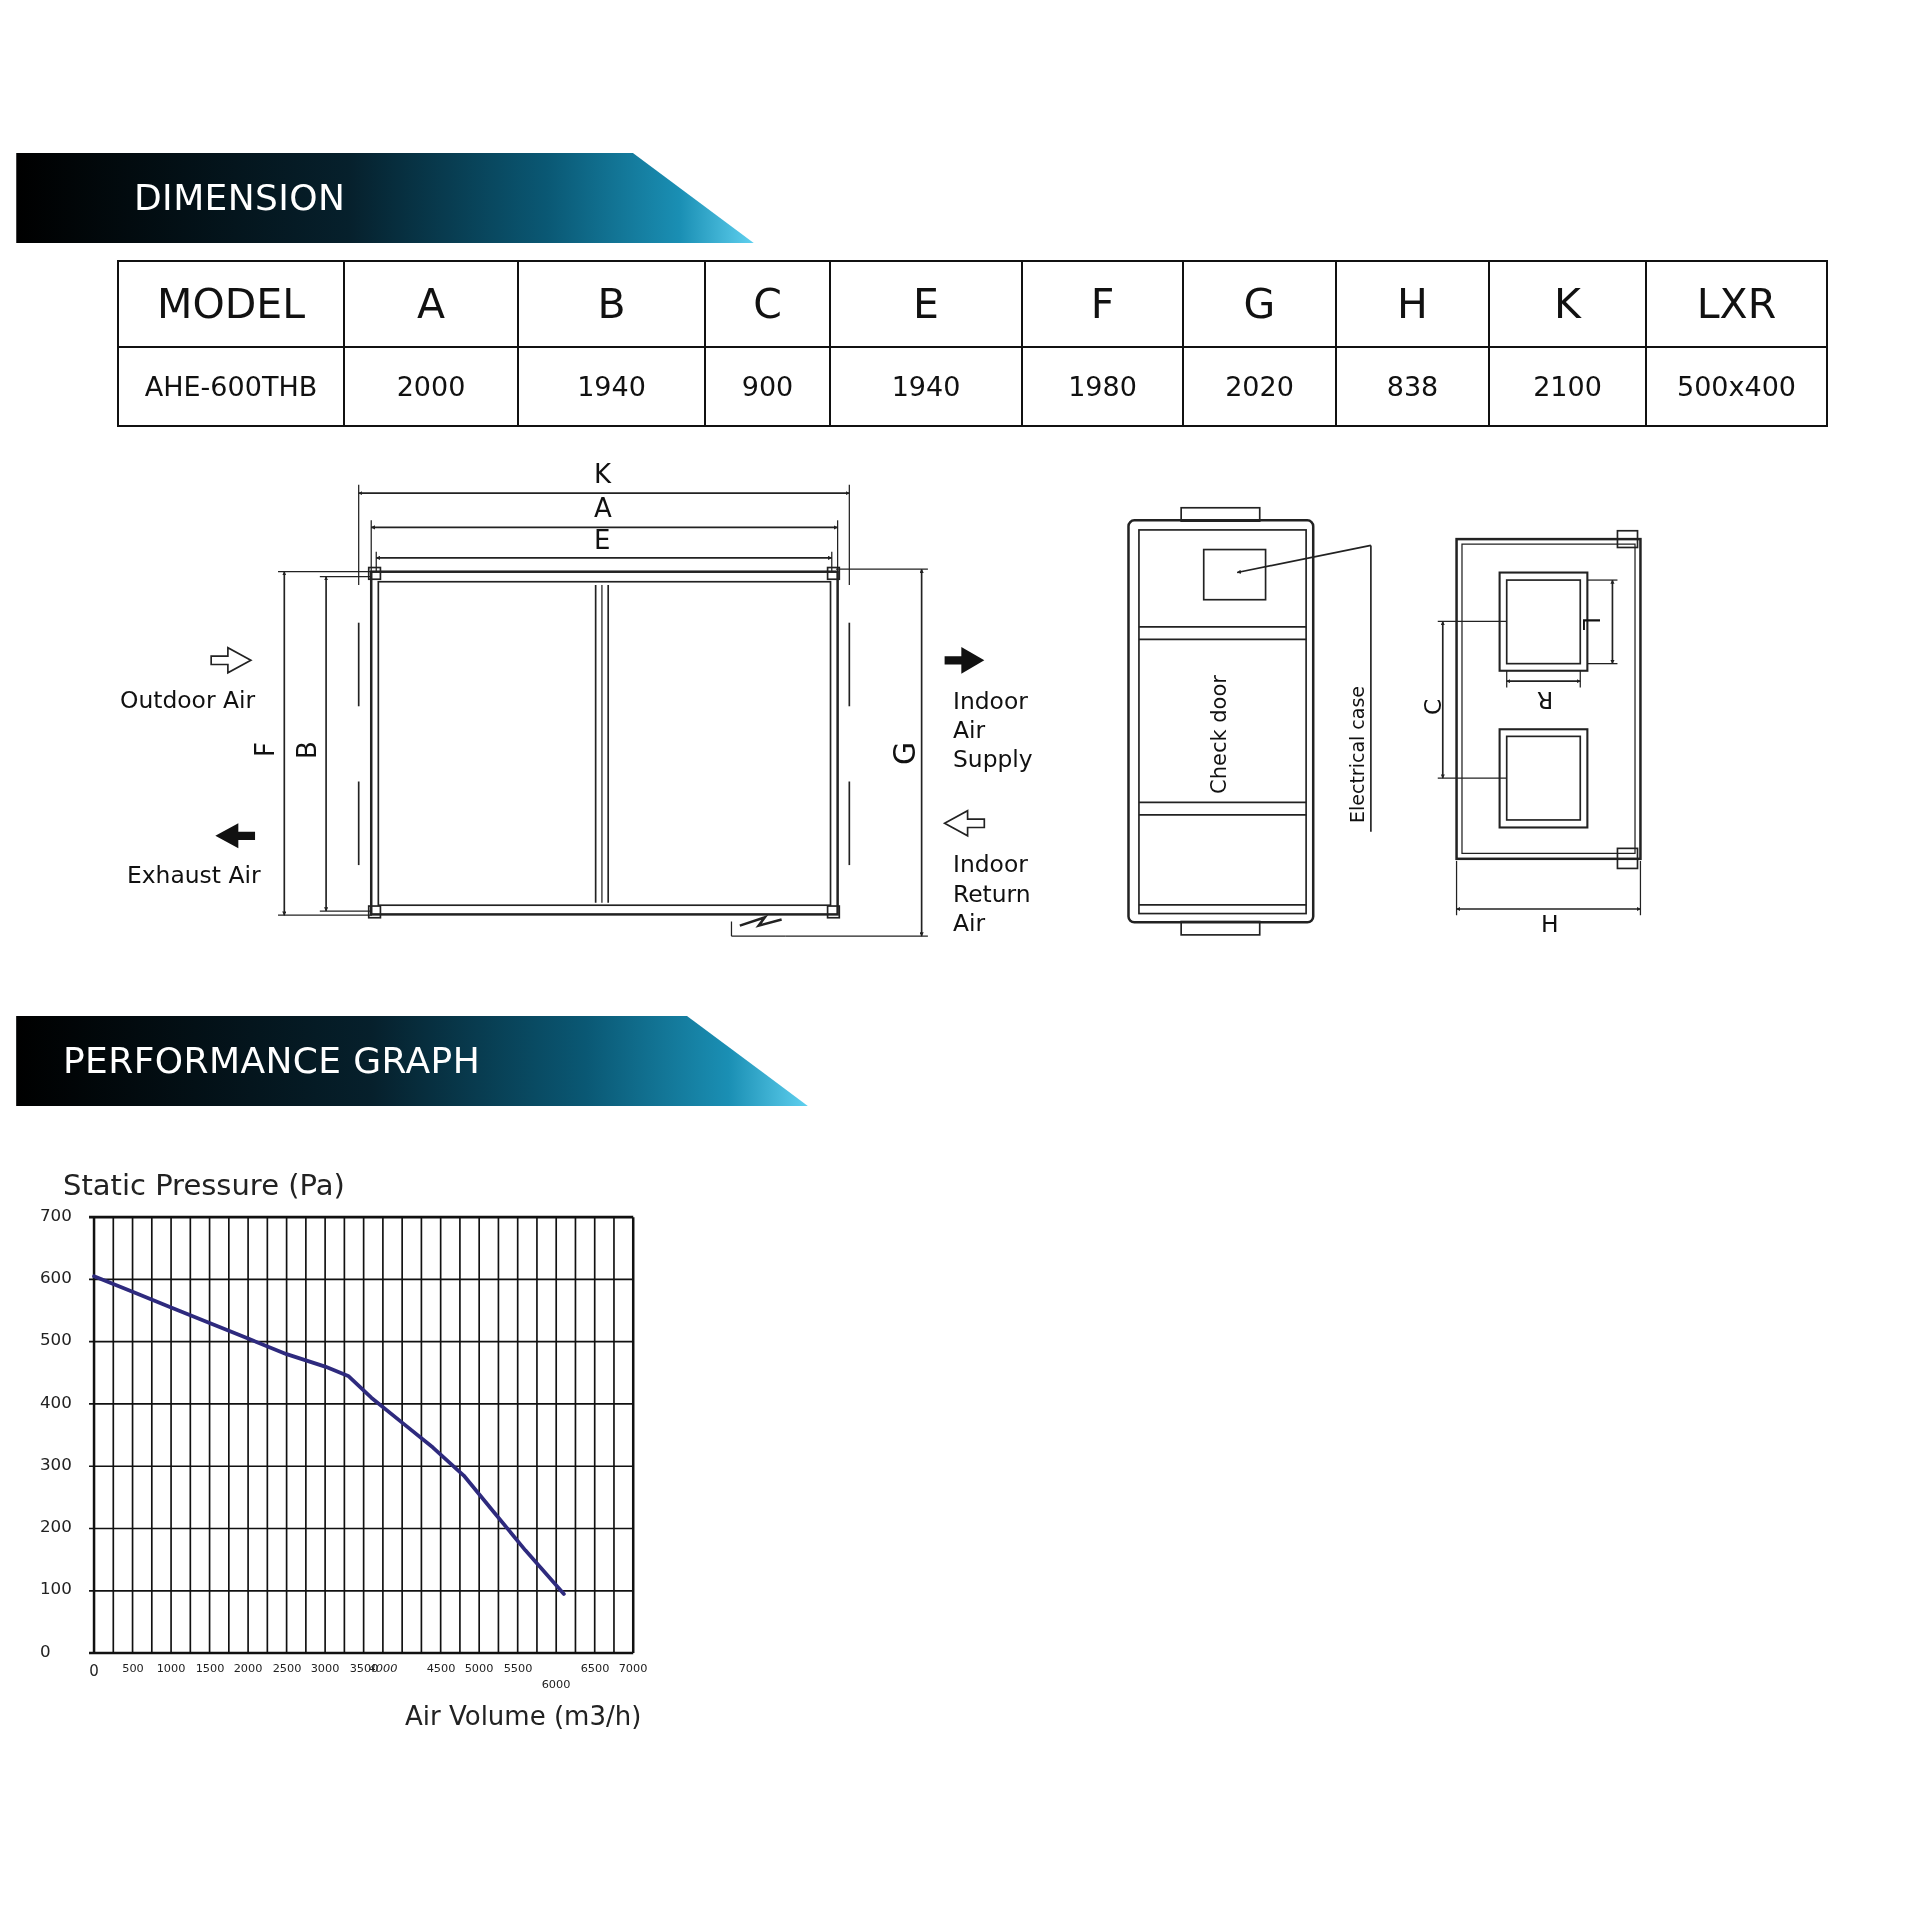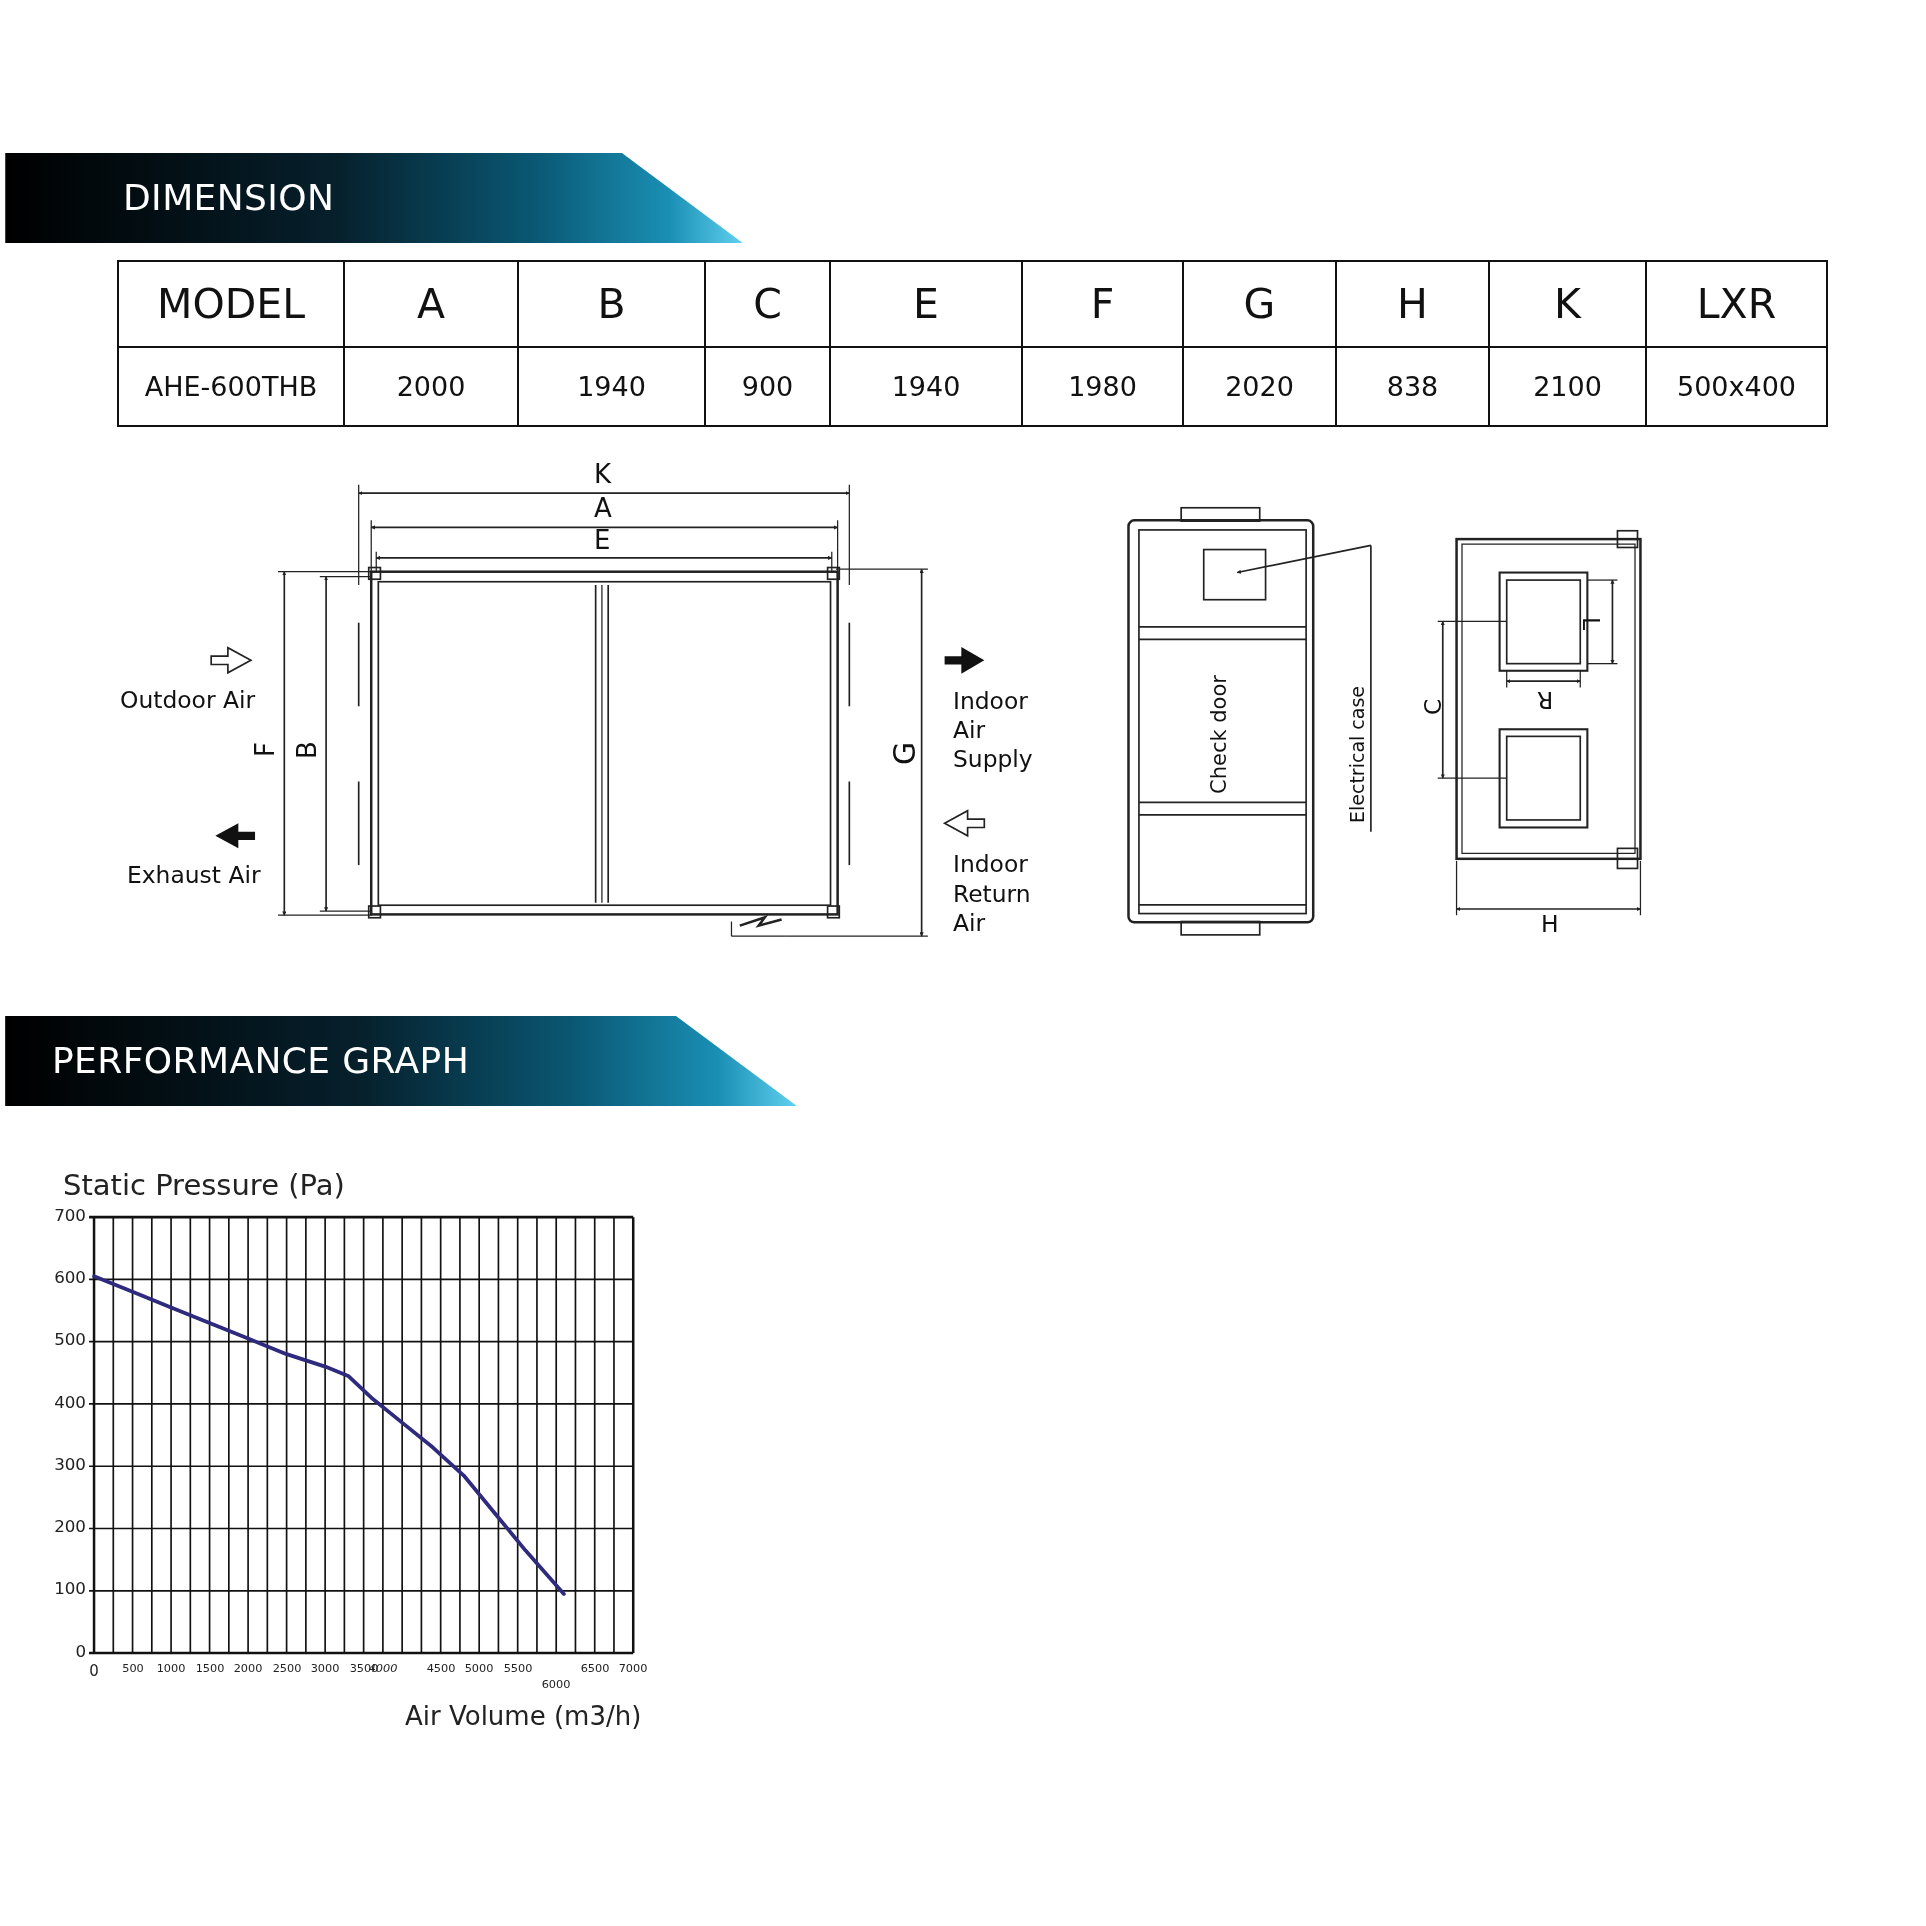"DIMENSION" .banner { left: 4px -> 15px }
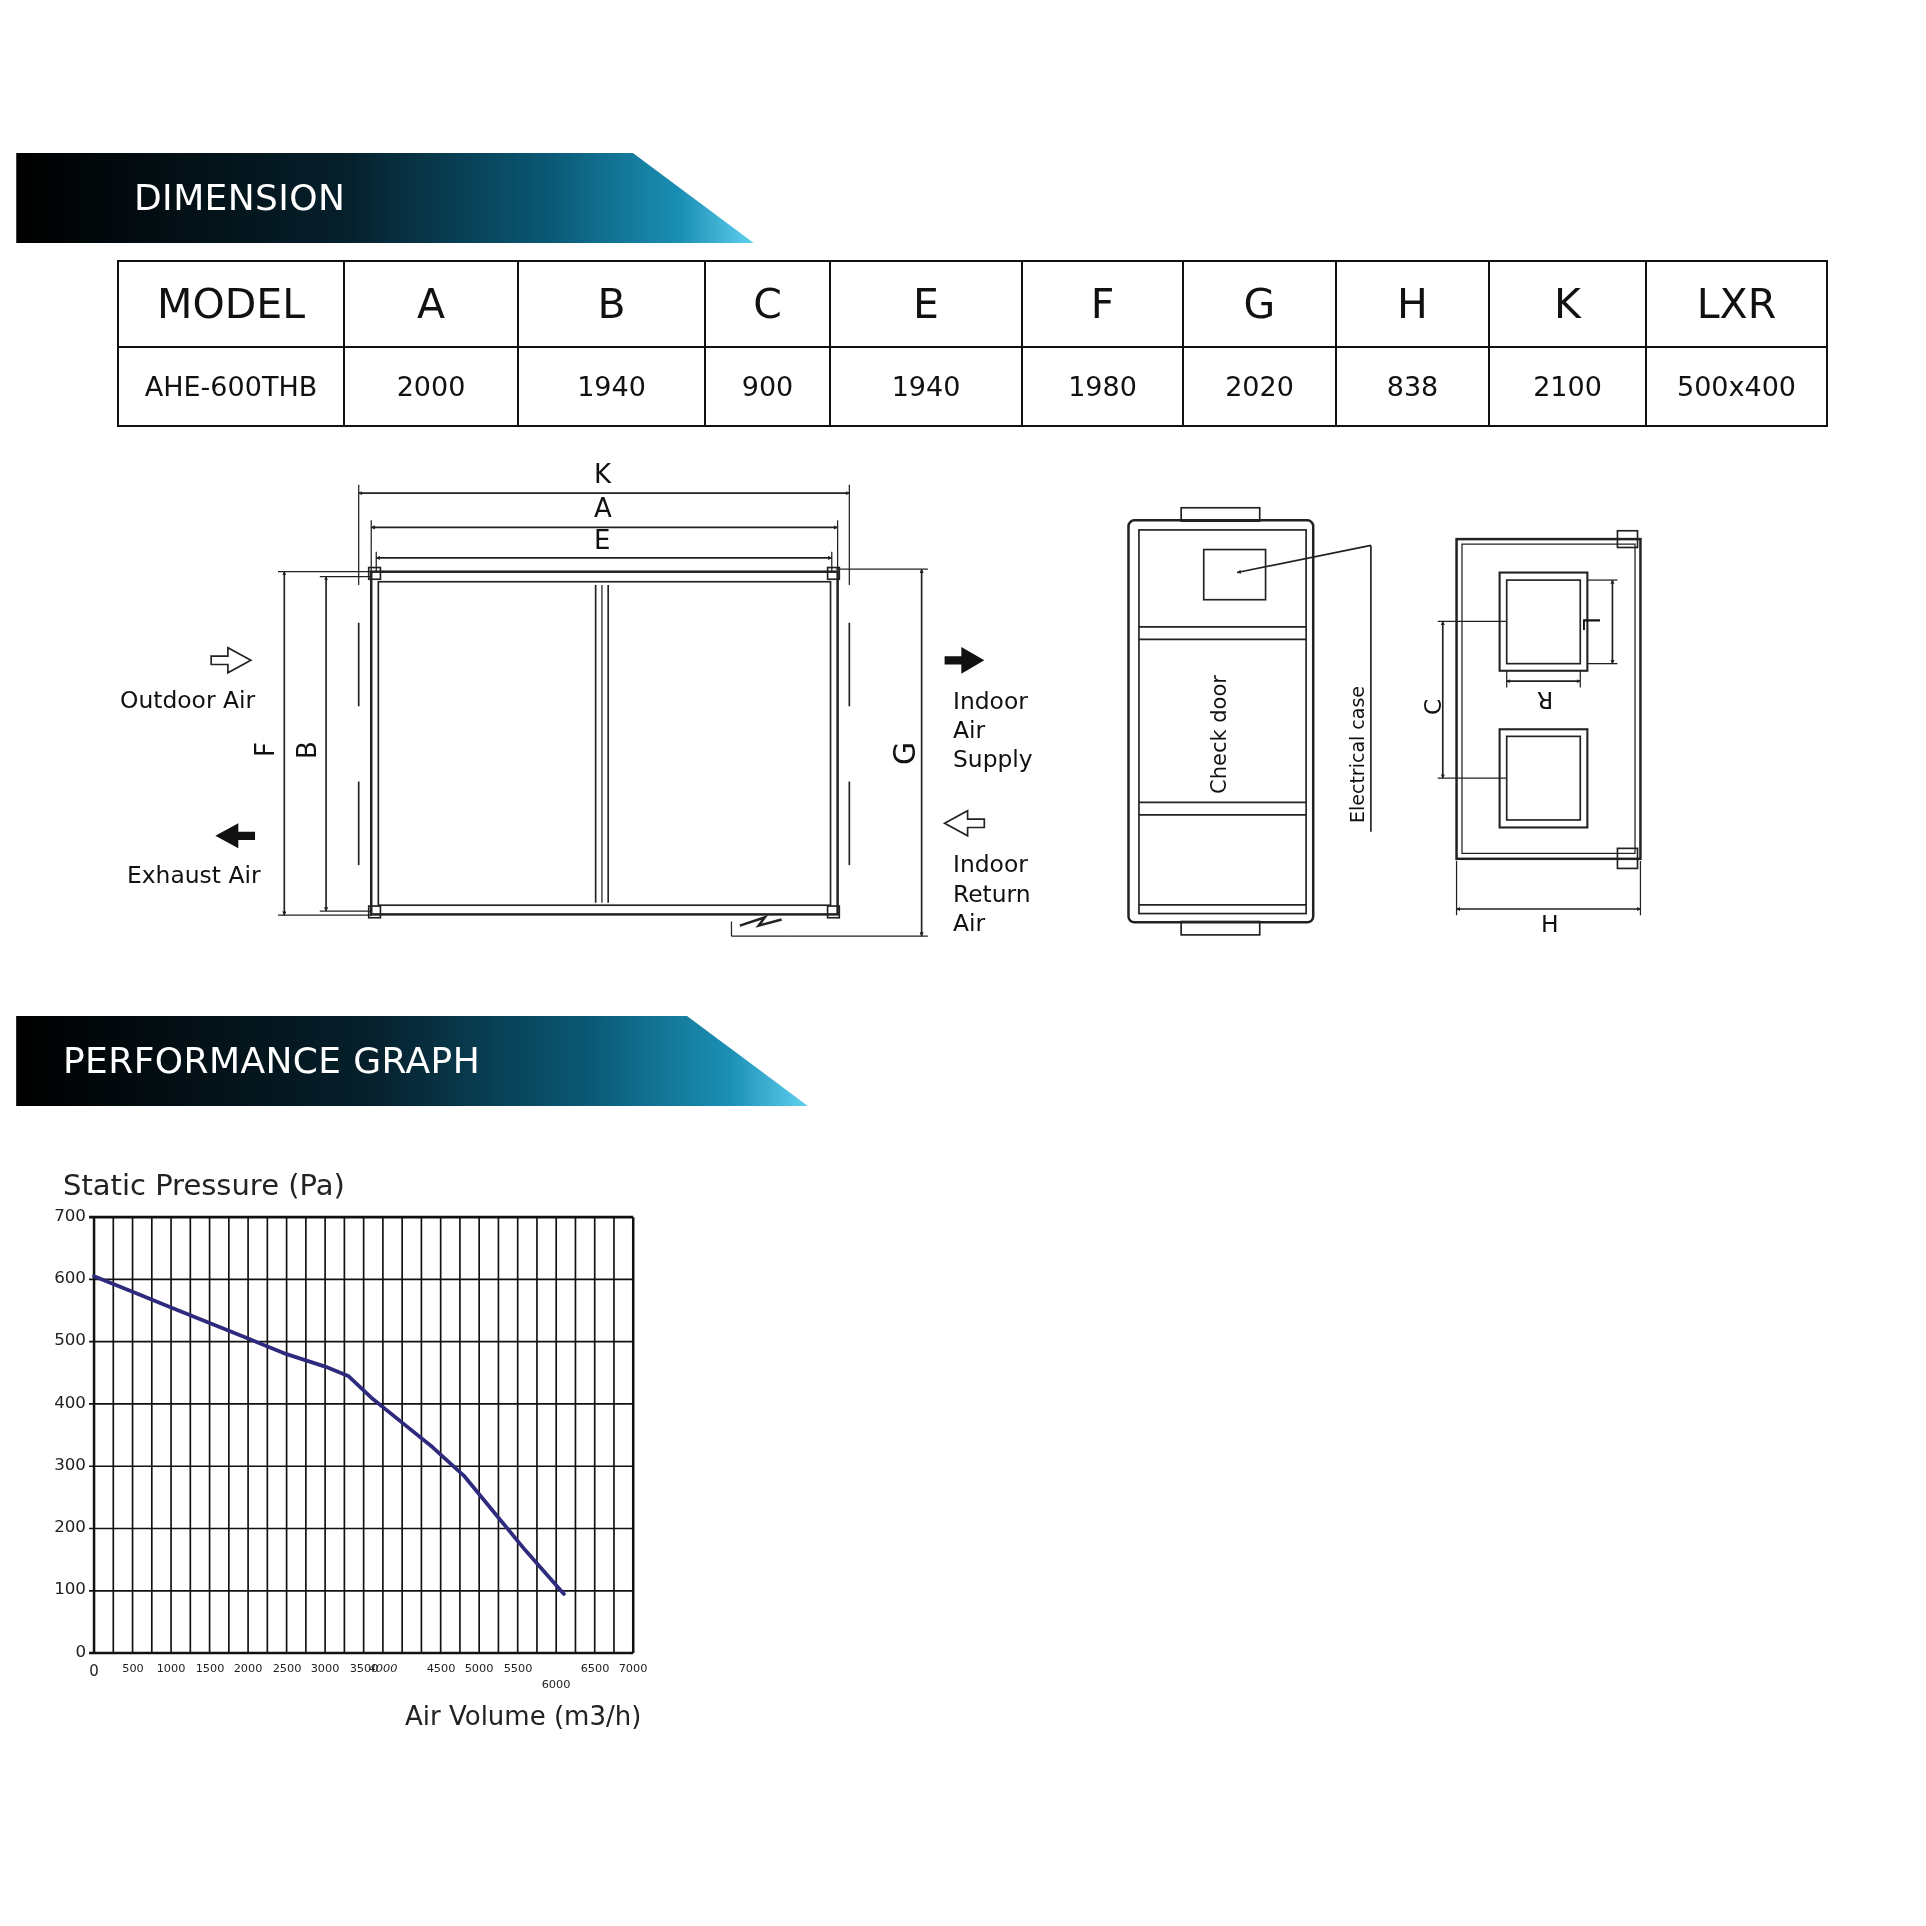"700" .tick-y { text-align: right -> left }
